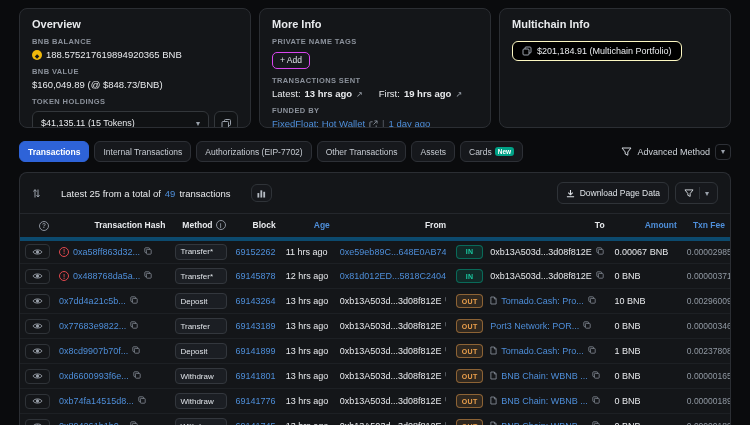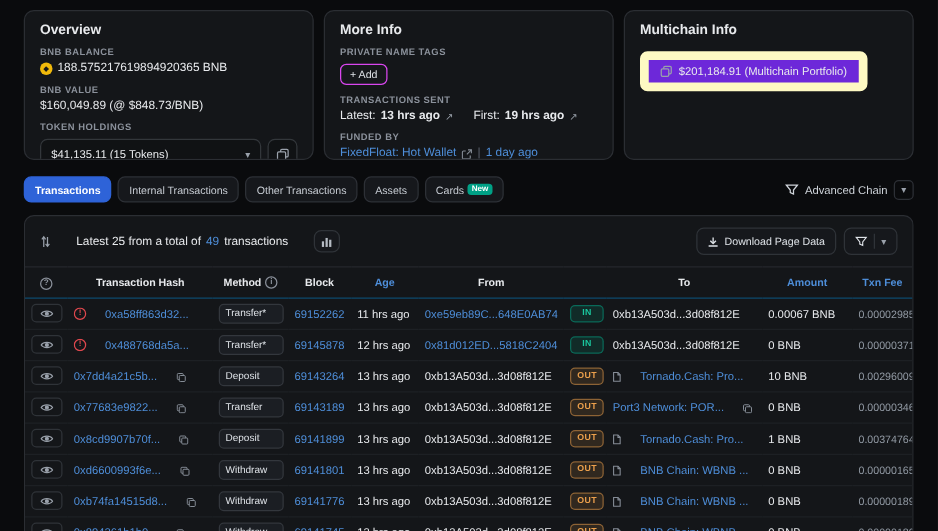"$201,184.91 (Multichain Portfolio)" .portfolio-pill { background: #6d28d9 -> #000000; border: 7px solid #fef9c3 -> 1px solid #fef9c3 }
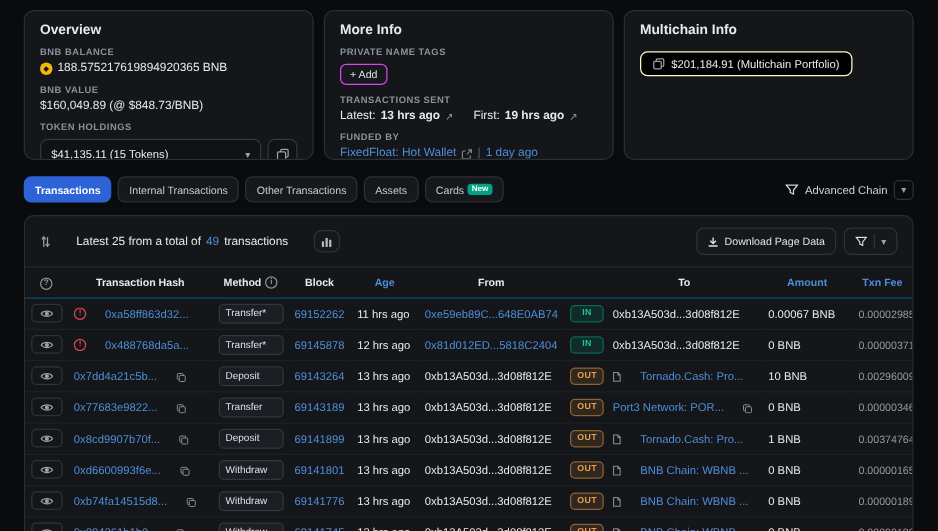"Authorizations (EIP-7702)" button.tab { html: none -> <button>Authorizations (EIP-7702)</button> }
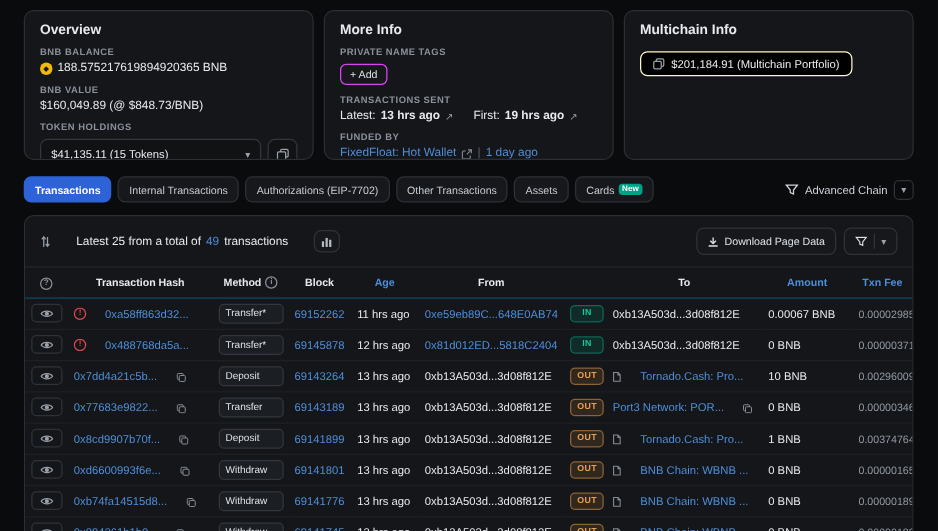"Advanced Chain" span { text: Chain -> Method }
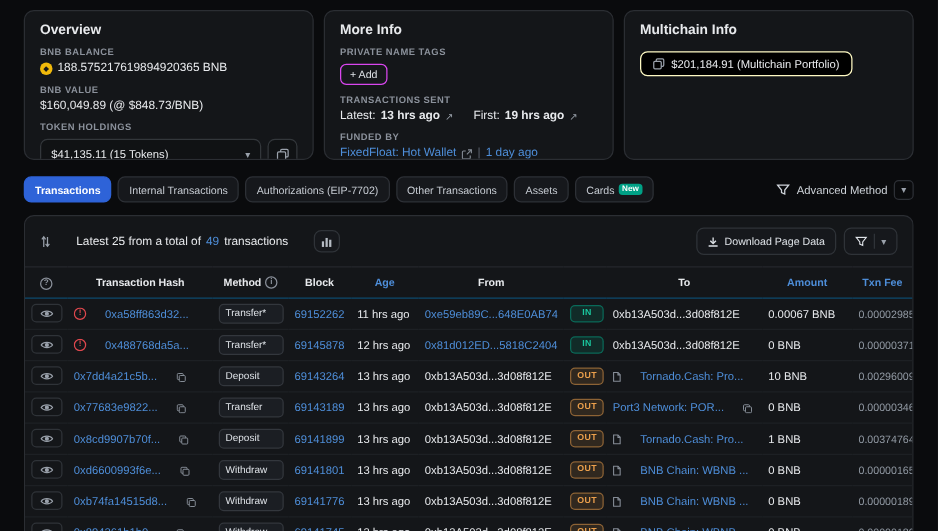"Transaction Hash" thead th { border-bottom: 1px solid #0c4a6e -> 4px solid #0c4a6e; text-align: center -> right }
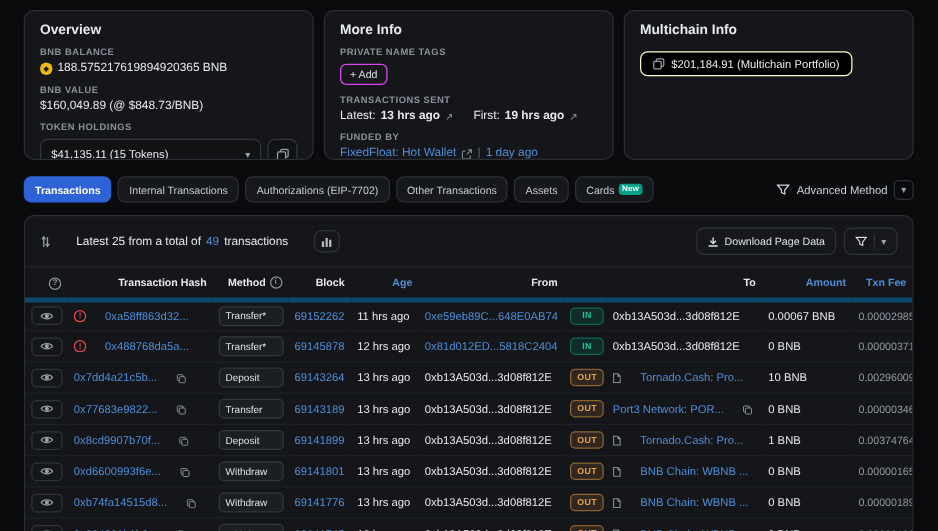"0xa58ff863d32..." .cellflex { align-items: flex-end -> flex-start; gap: 15px -> 4px }
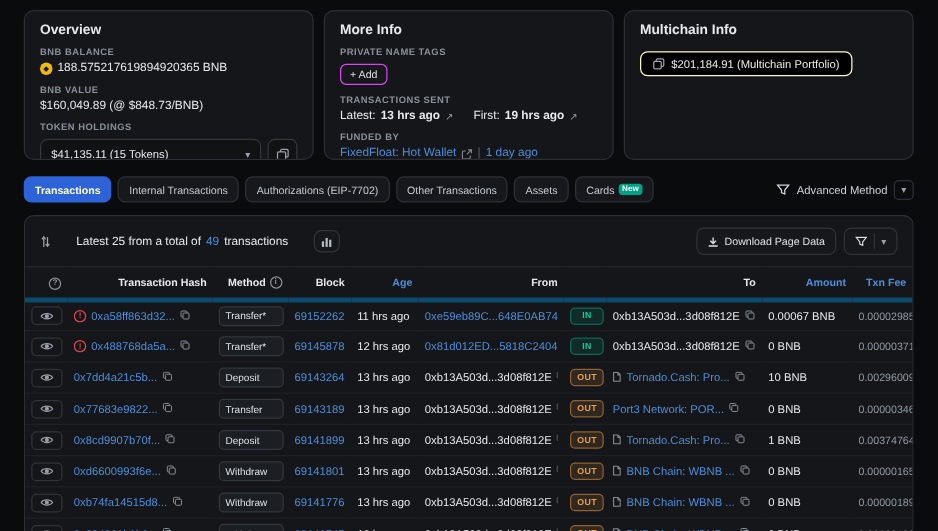"0.00374764" span.fee { text: 0.00374764 -> 0.00237808 }
